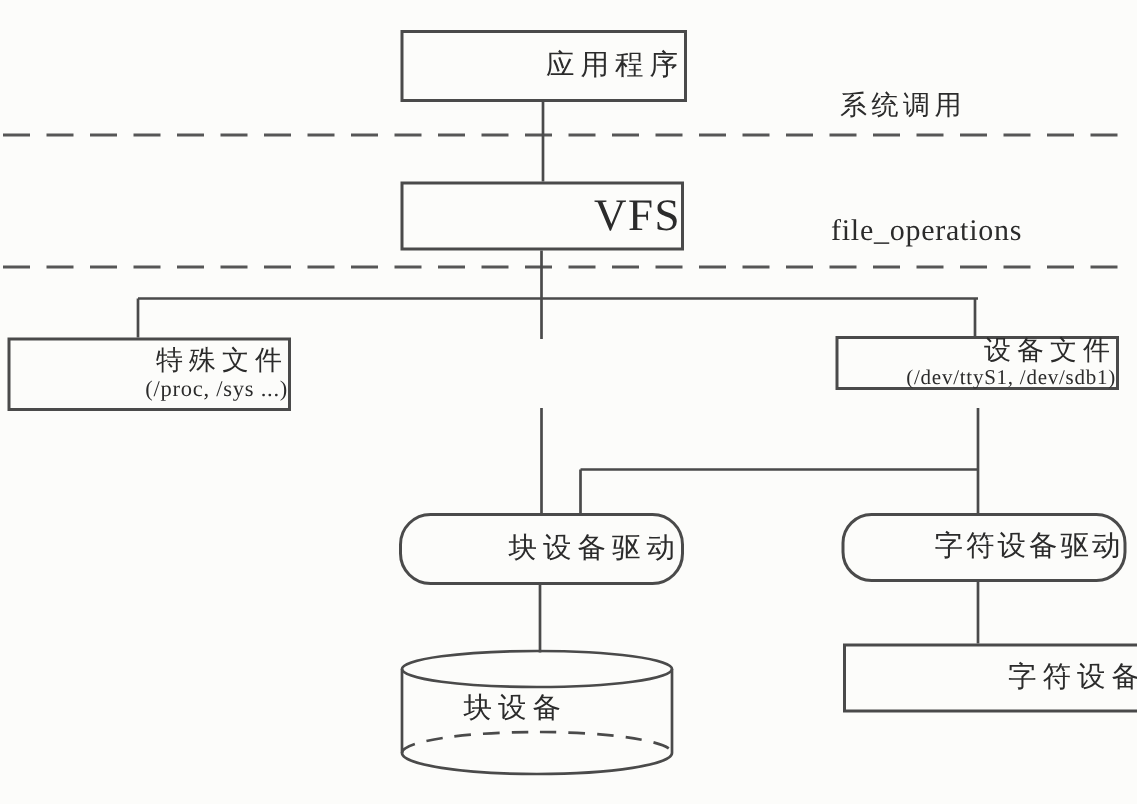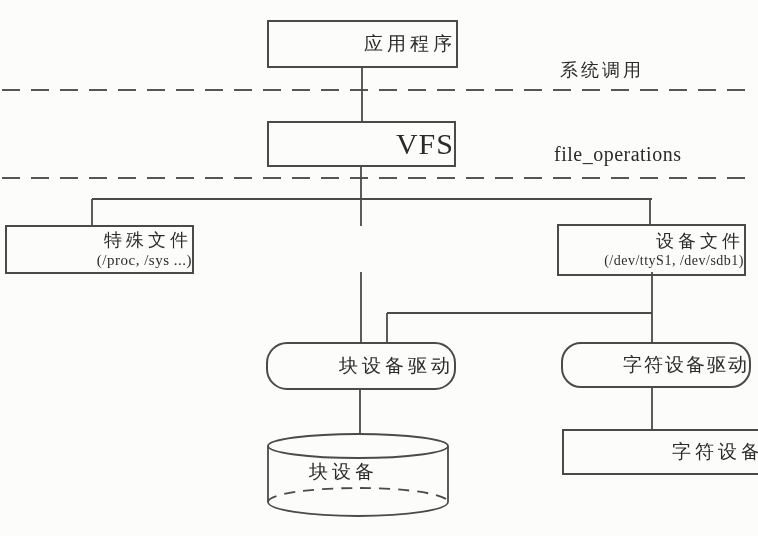"设备文件" div.box { height: 52px -> 36px }
